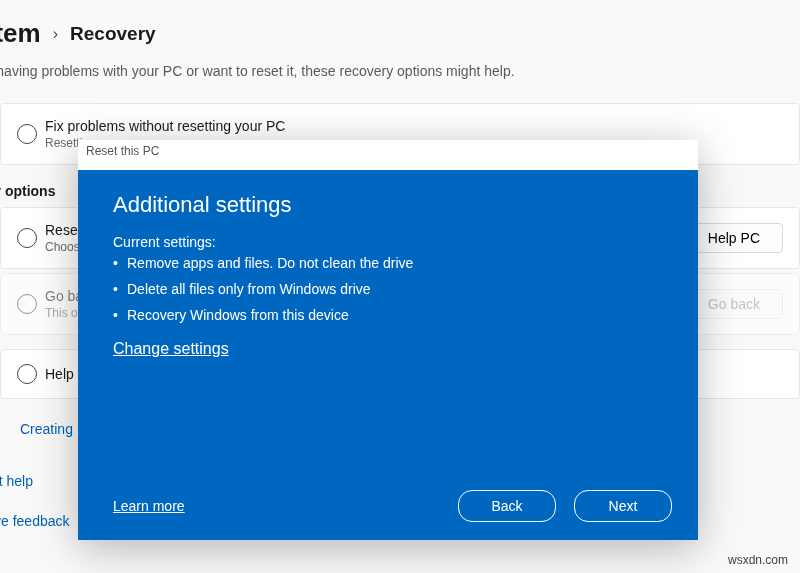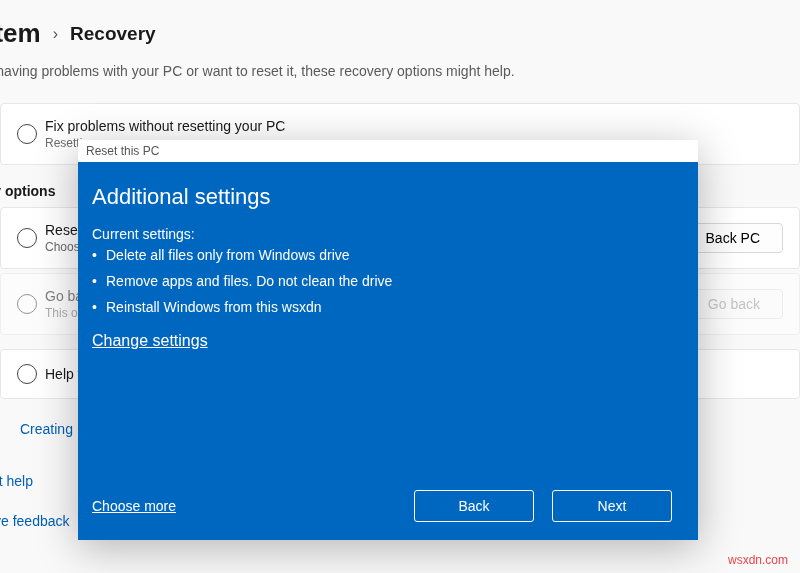"Reset this PC" .dialog .titlebar { height: 22px -> 30px }
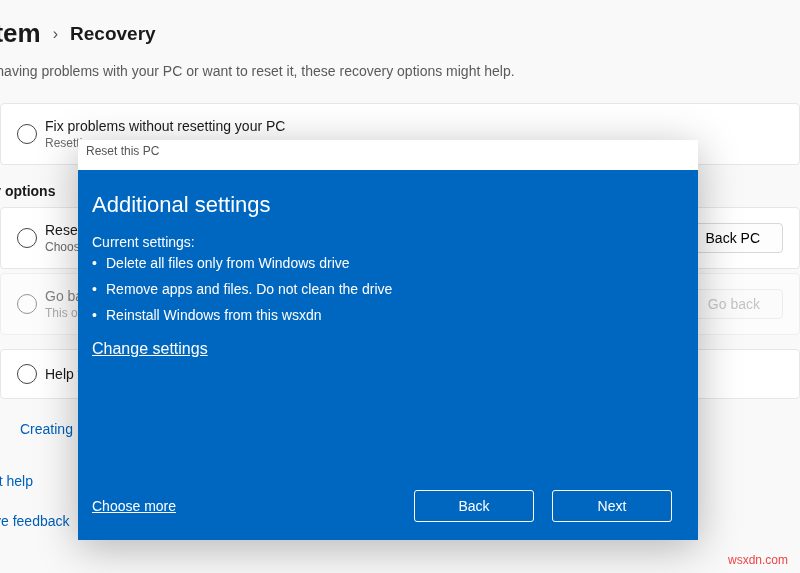"Additional settings" .dialog .body { padding: 22px 26px 18px 14px -> 22px 26px 18px 35px }
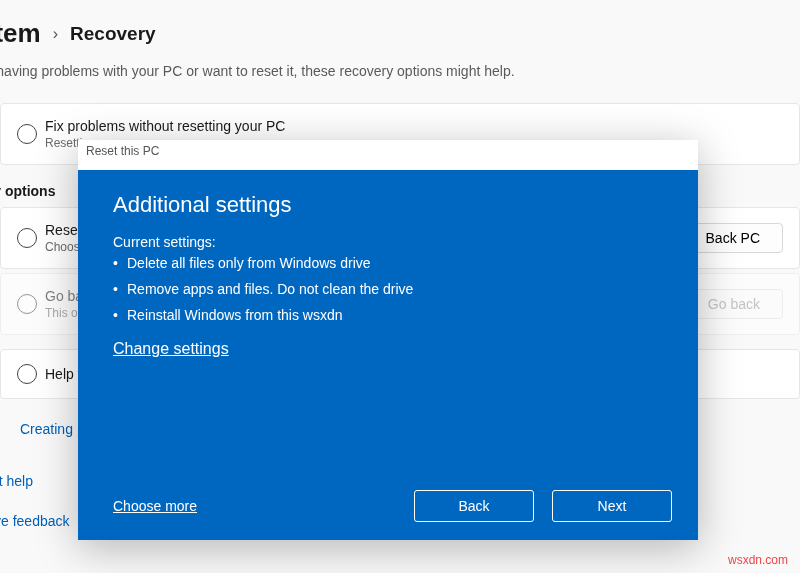"Back PC" button.action { text: Back -> Help }
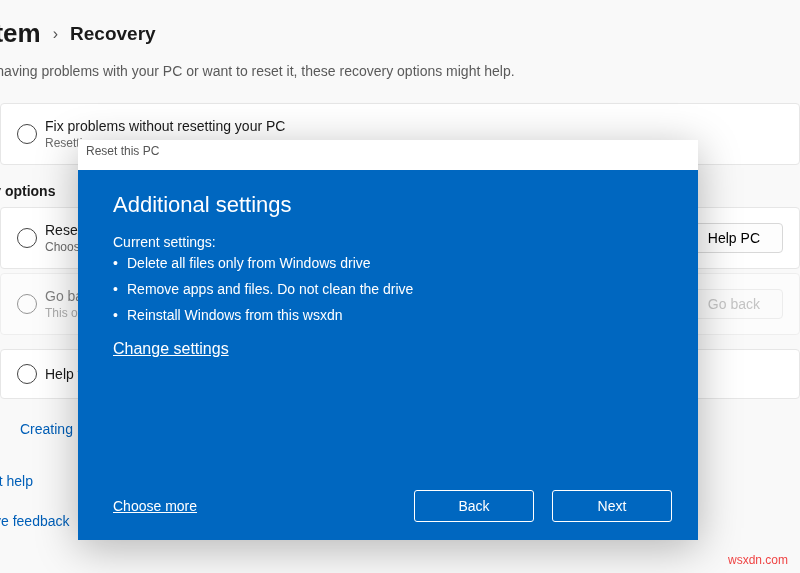"Delete all files only from" li { order: before "Remove apps and files. Do" -> after "Remove apps and files. Do" }
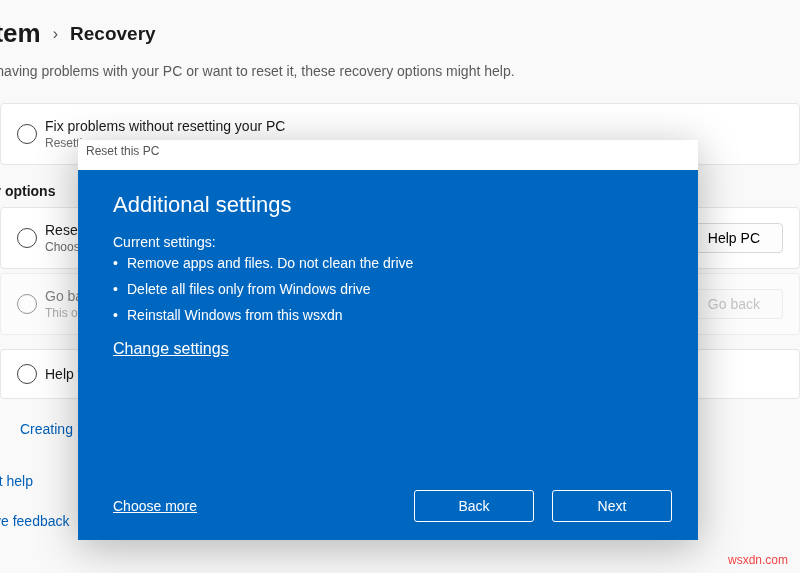"Reinstall Windows from this wsxdn" li { text: Reinstall Windows from this wsxdn -> Recovery Windows from this device }
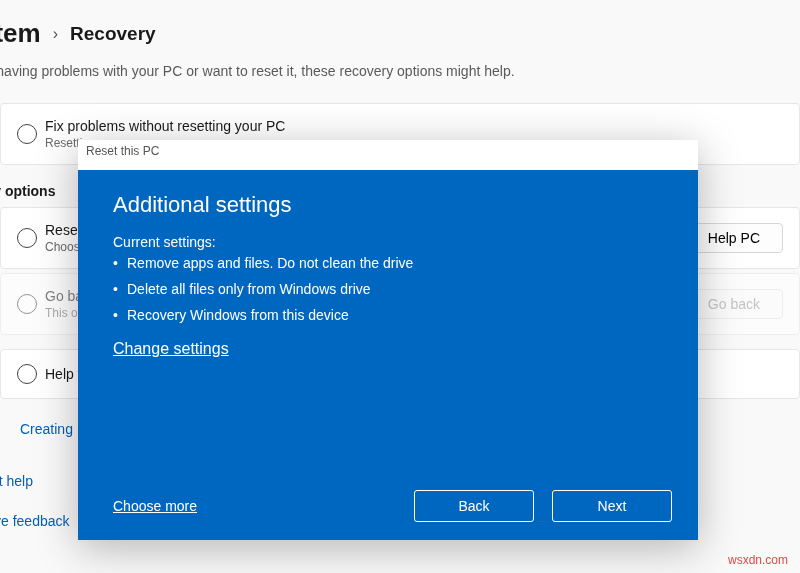"Choose more" span.learn { text: Choose -> Learn }
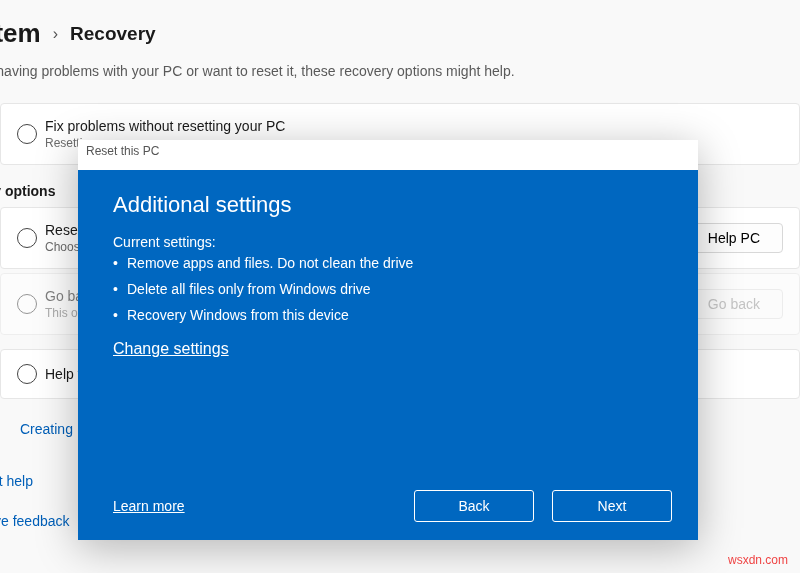"Back" .dialog .btn { border-radius: 3px -> 14px; width: 120px -> 98px }
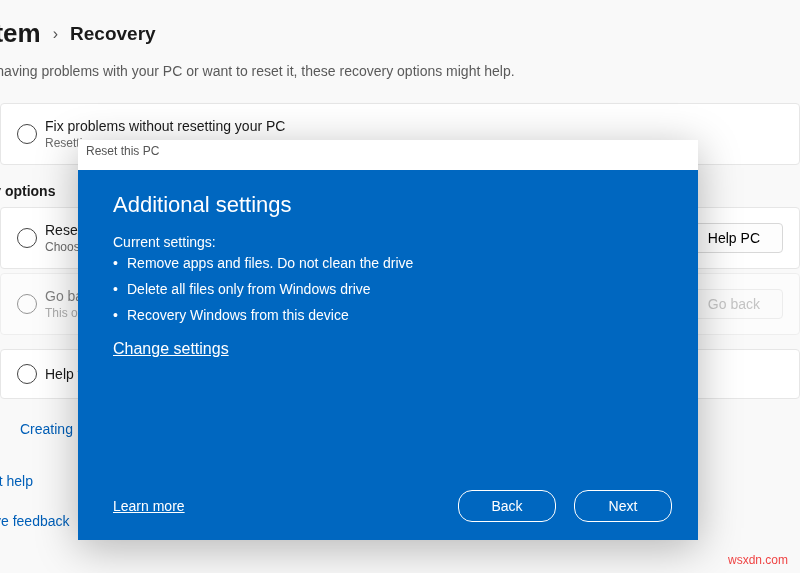"wsxdn.com" .watermark { color: #ef4444 -> #404040 }
